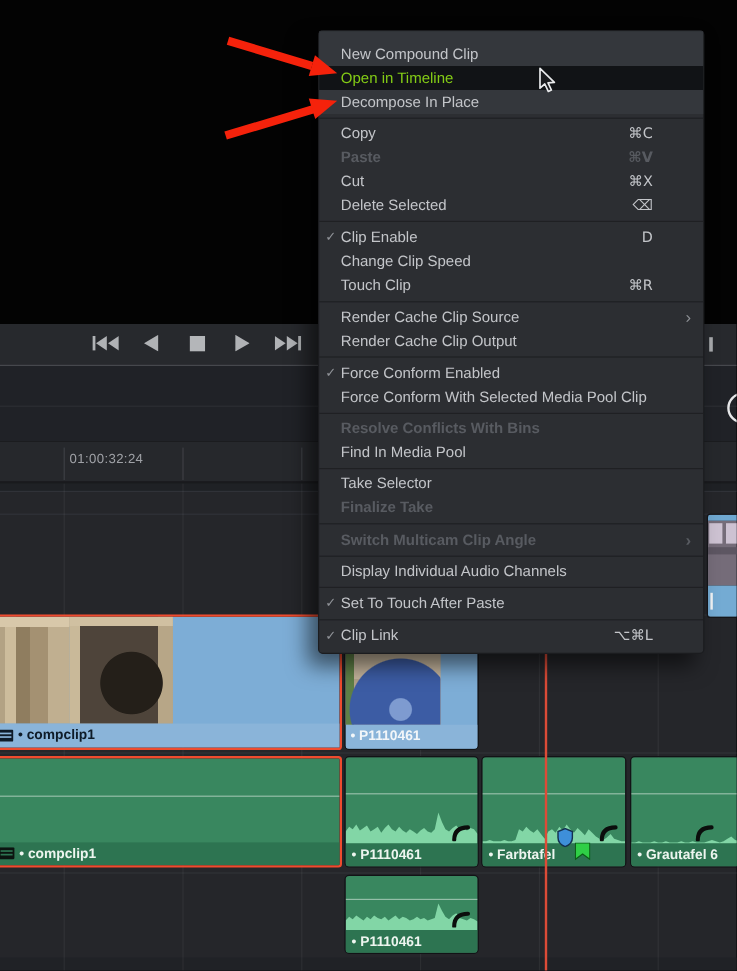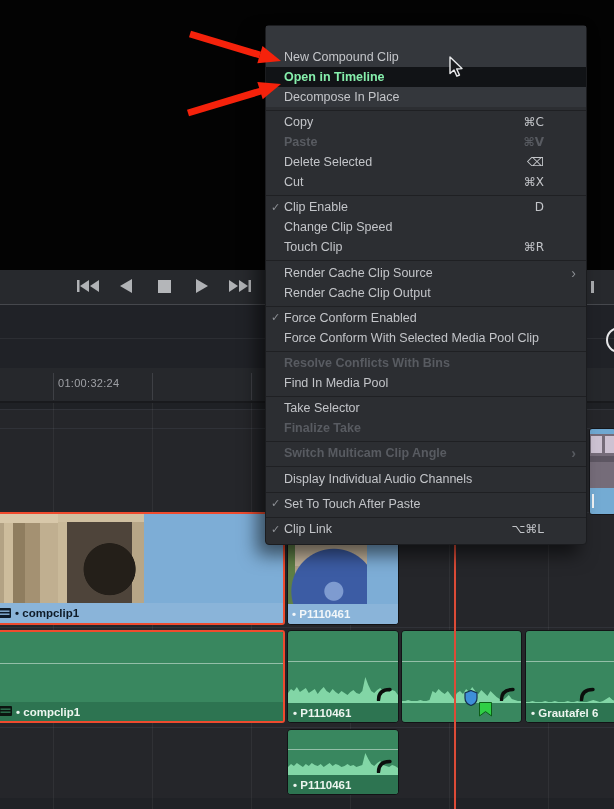"New Compound Clip" .menu-group.first { padding-top: 21px -> 9px }
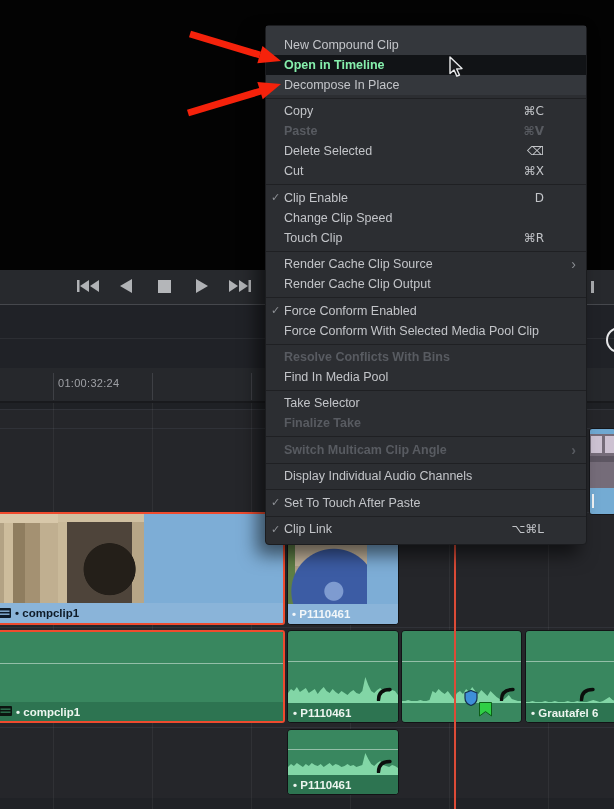"Open in Timeline" .menu-item.hl { color: #86efac -> #84cc16; font-weight: bold -> normal }
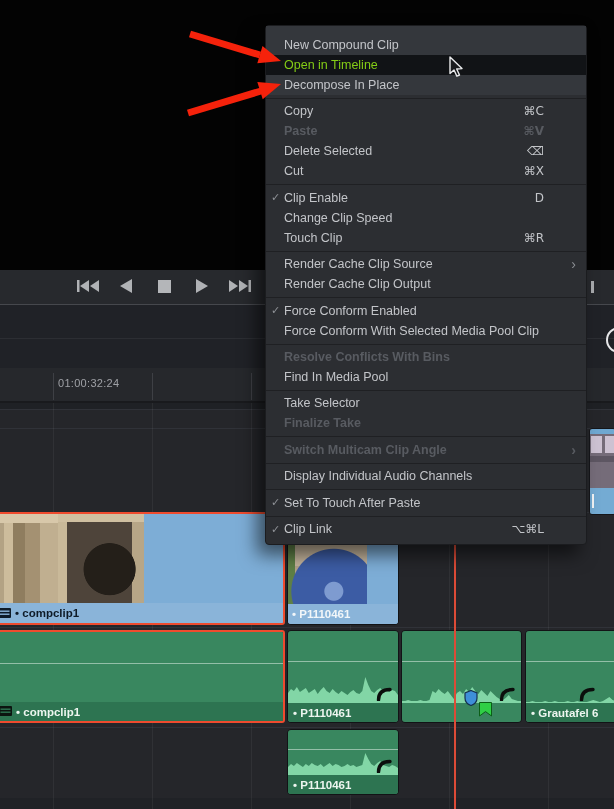"Delete Selected" div.menu-item { order: before "Cut" -> after "Cut" }
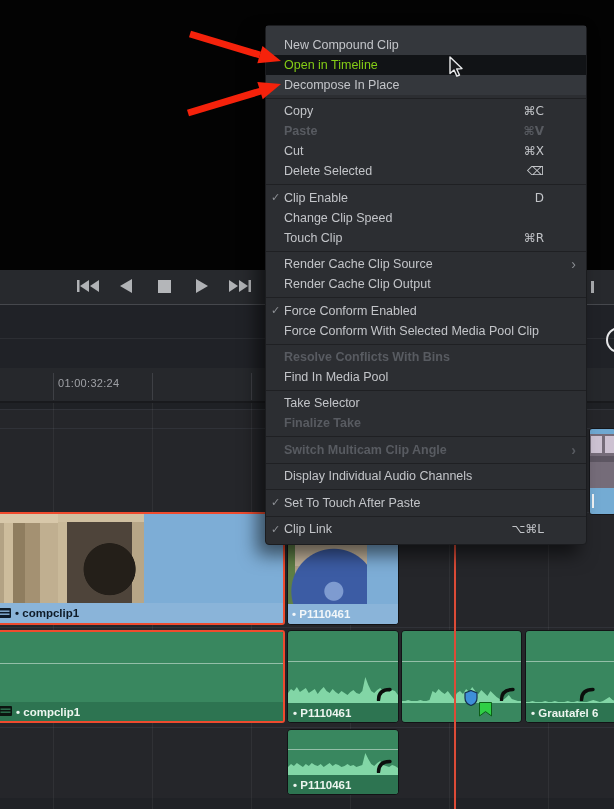"Farbtafel" div.alabel { html: none -> <div> <span>Farbtafel</span> </div> }
